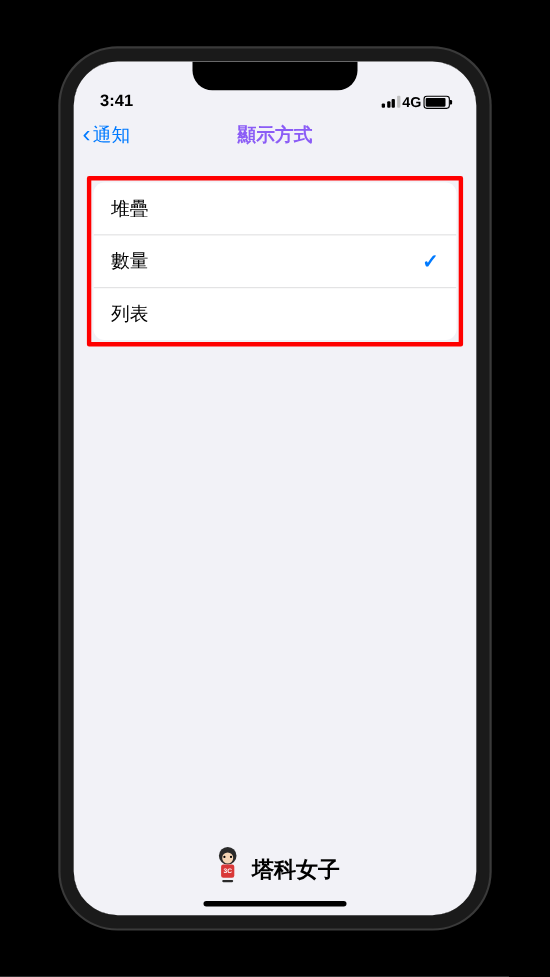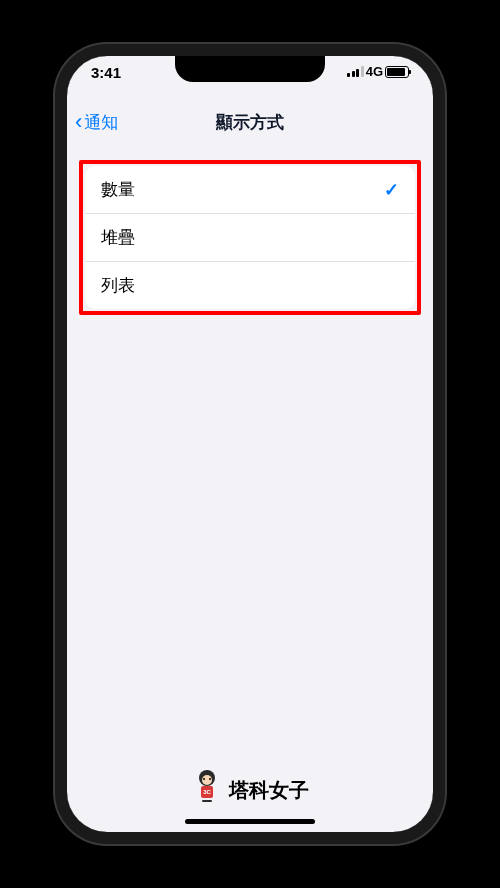"3:41" .status-bar { align-items: flex-start -> flex-end }
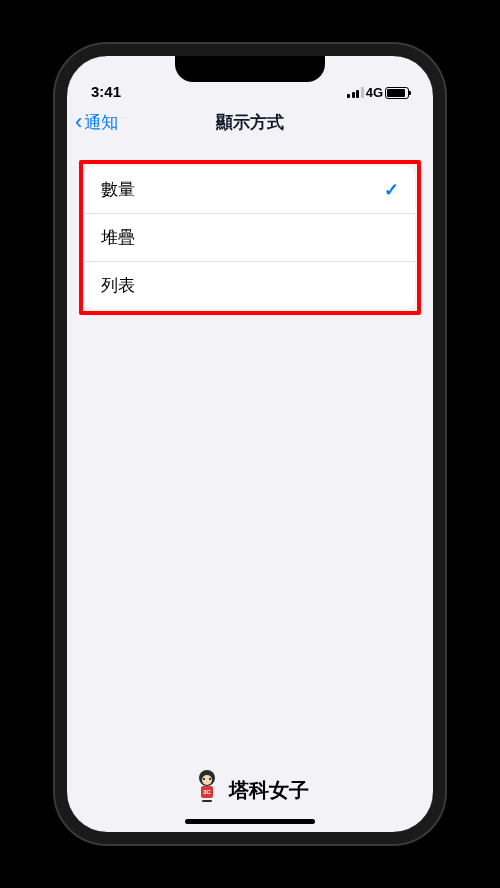"顯示方式" .nav-title { color: #0f172a -> #8b5cf6 }
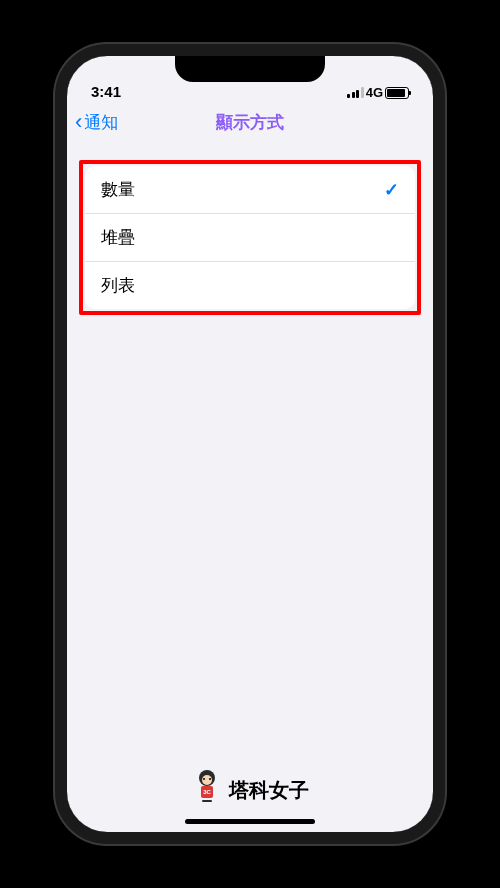"數量" div.list-item { order: before "堆疊" -> after "堆疊" }
